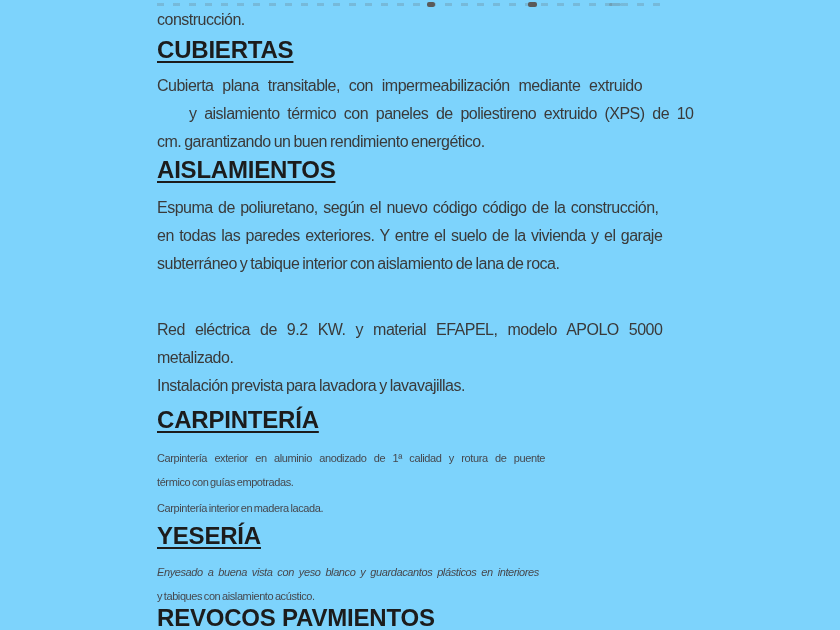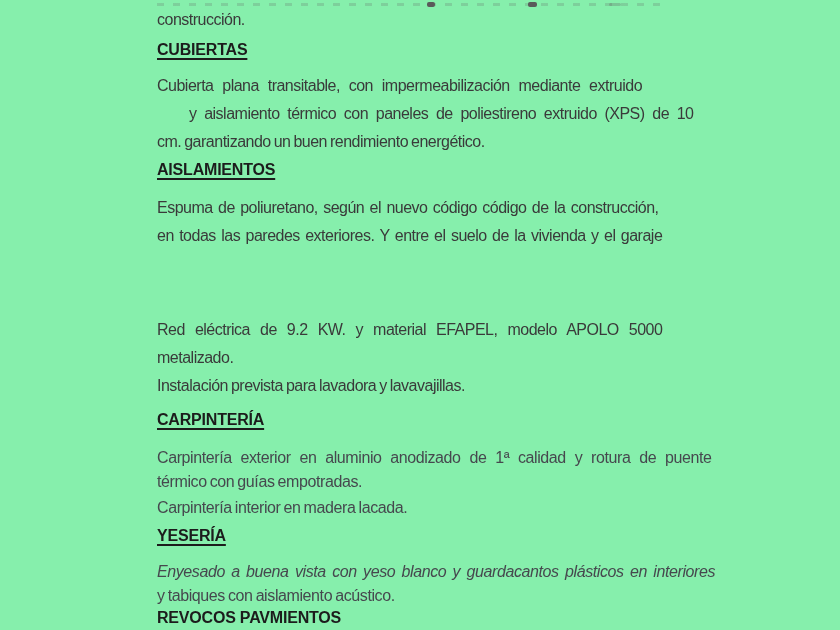"construcción." .page { background: #86efac -> #7dd3fc }
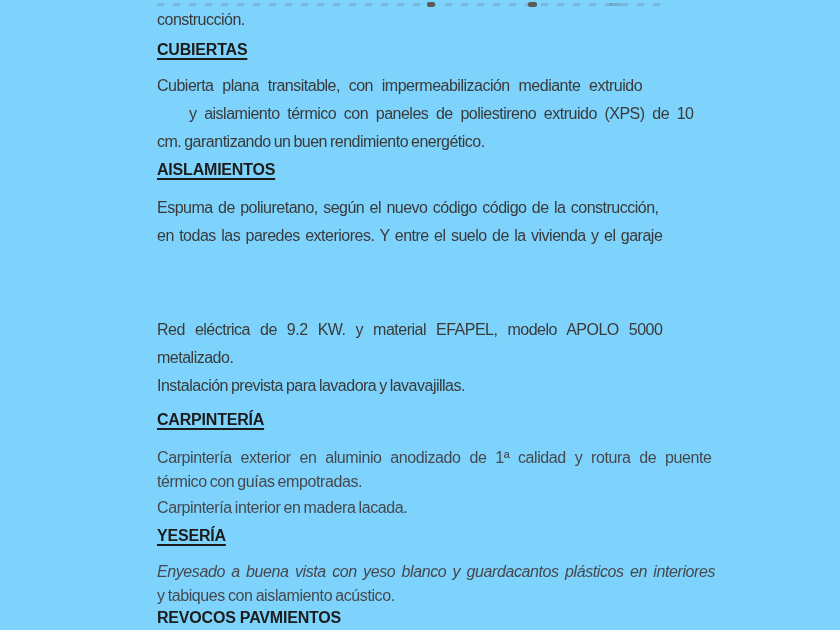"CUBIERTAS" .heading { font-size: 16px -> 24px }
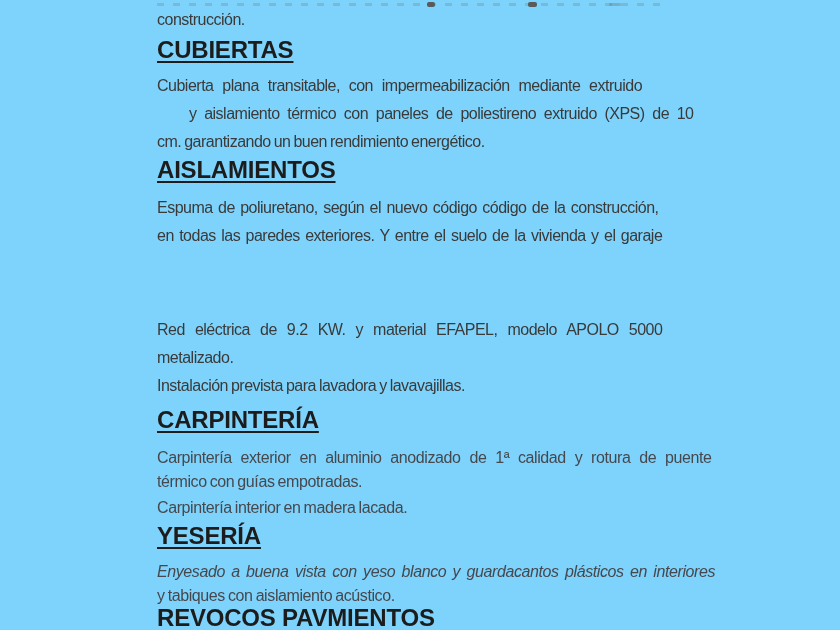"subterráneo y tabique interior con" span.line { html: none -> <span>subterráneo y tabique interior con aislamiento de lana de roca.</span> }
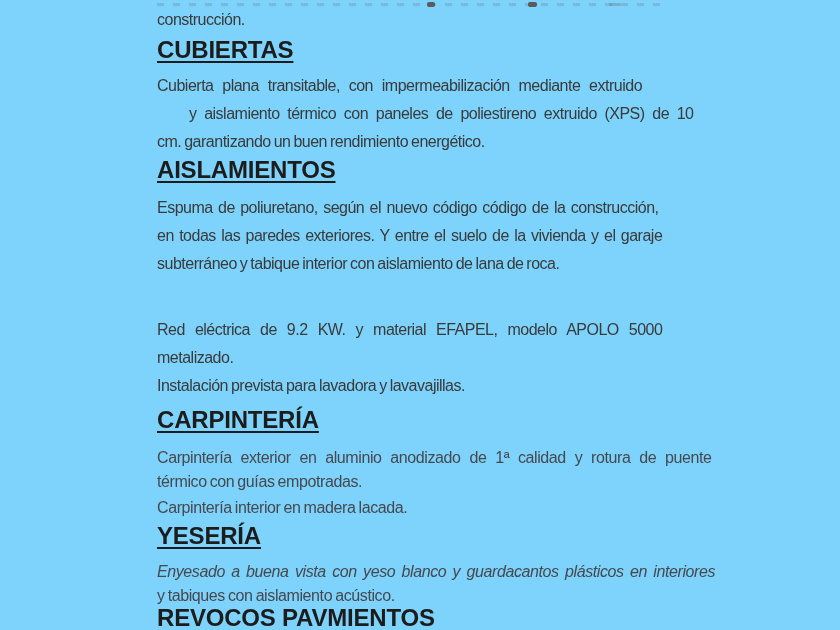"Carpintería exterior en aluminio" .para.small { font-size: 16px -> 11px }
